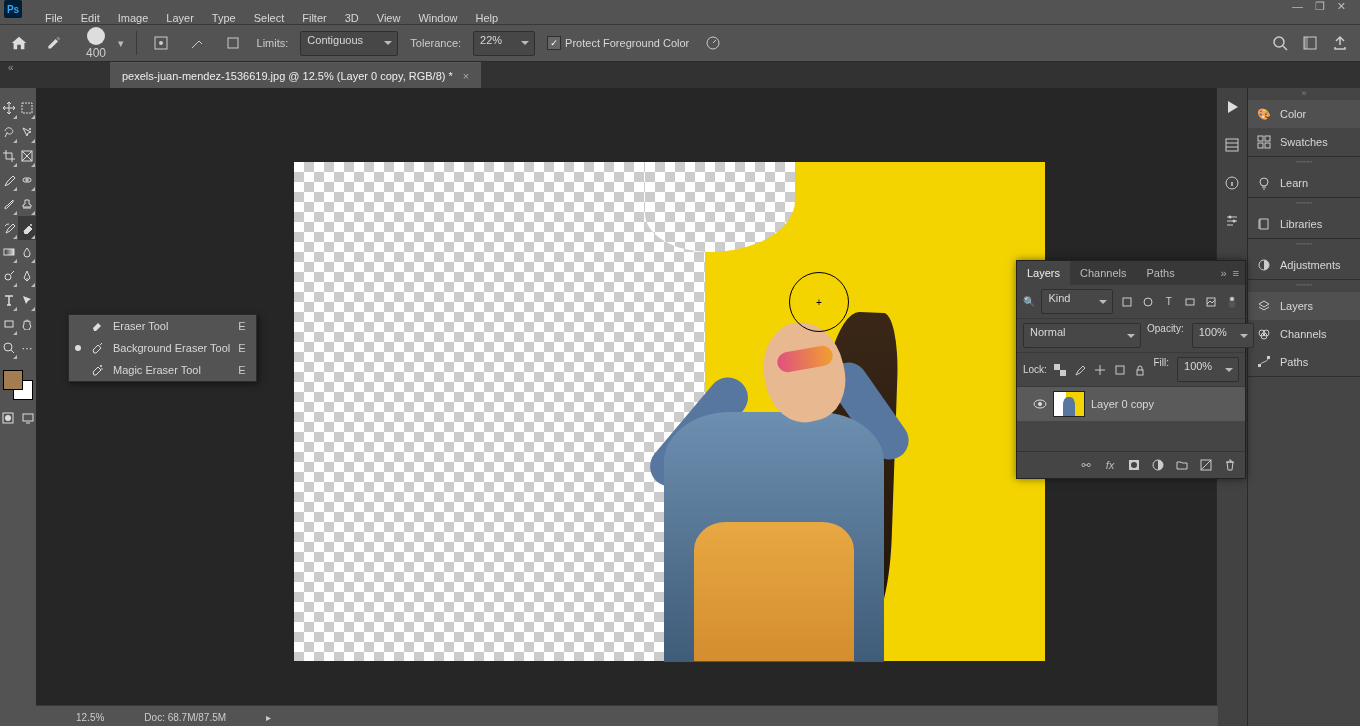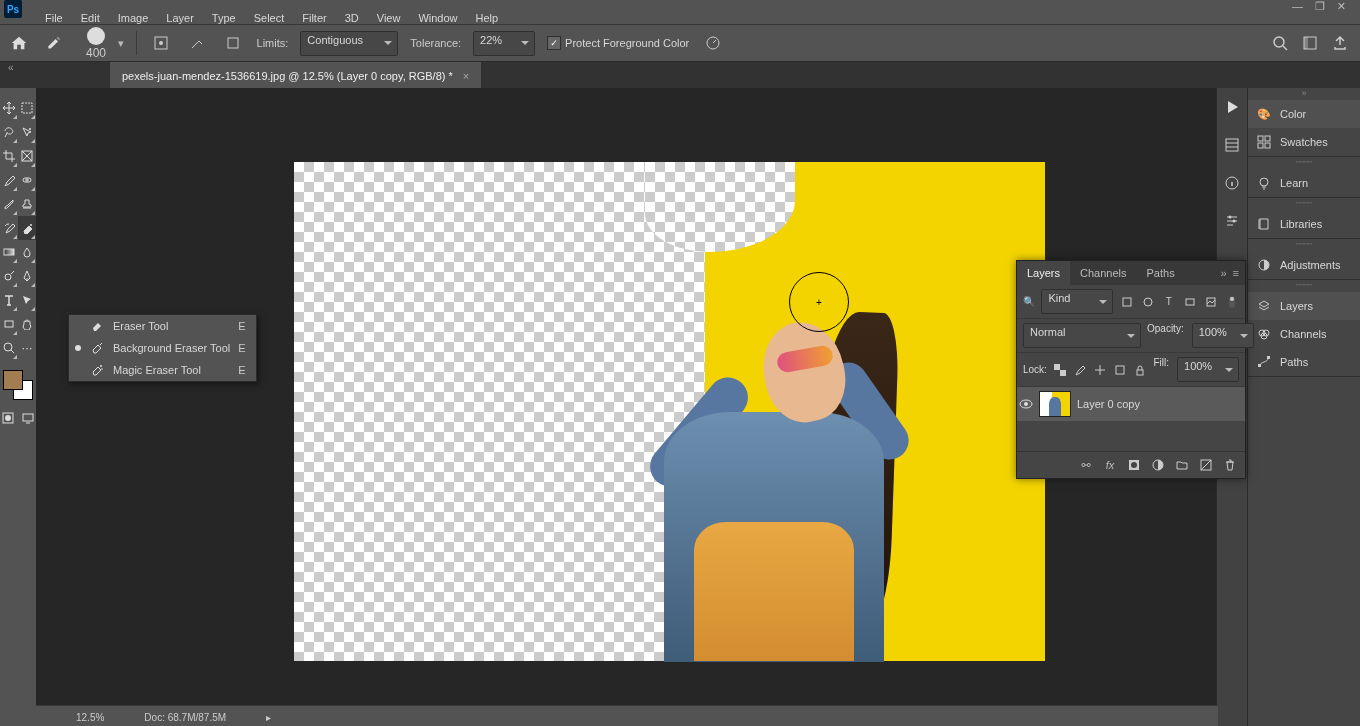"Layer 0 copy" .layer { padding: 4px 2px -> 4px 16px }
